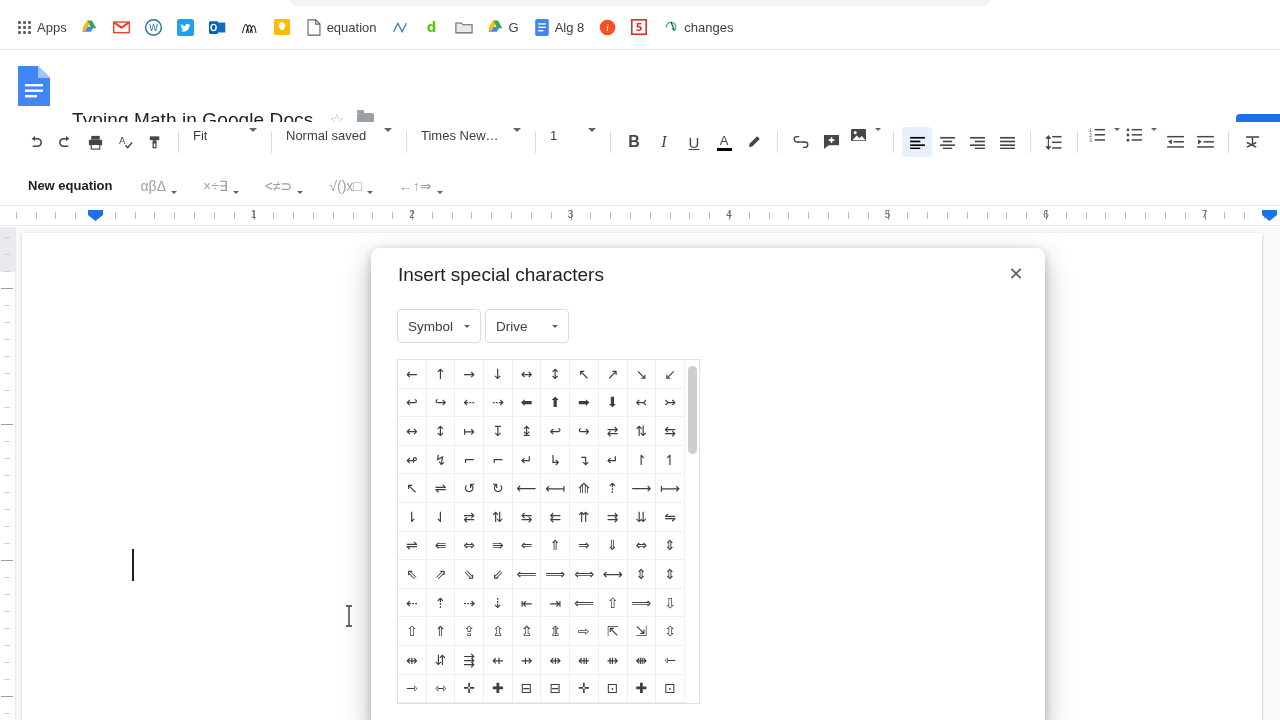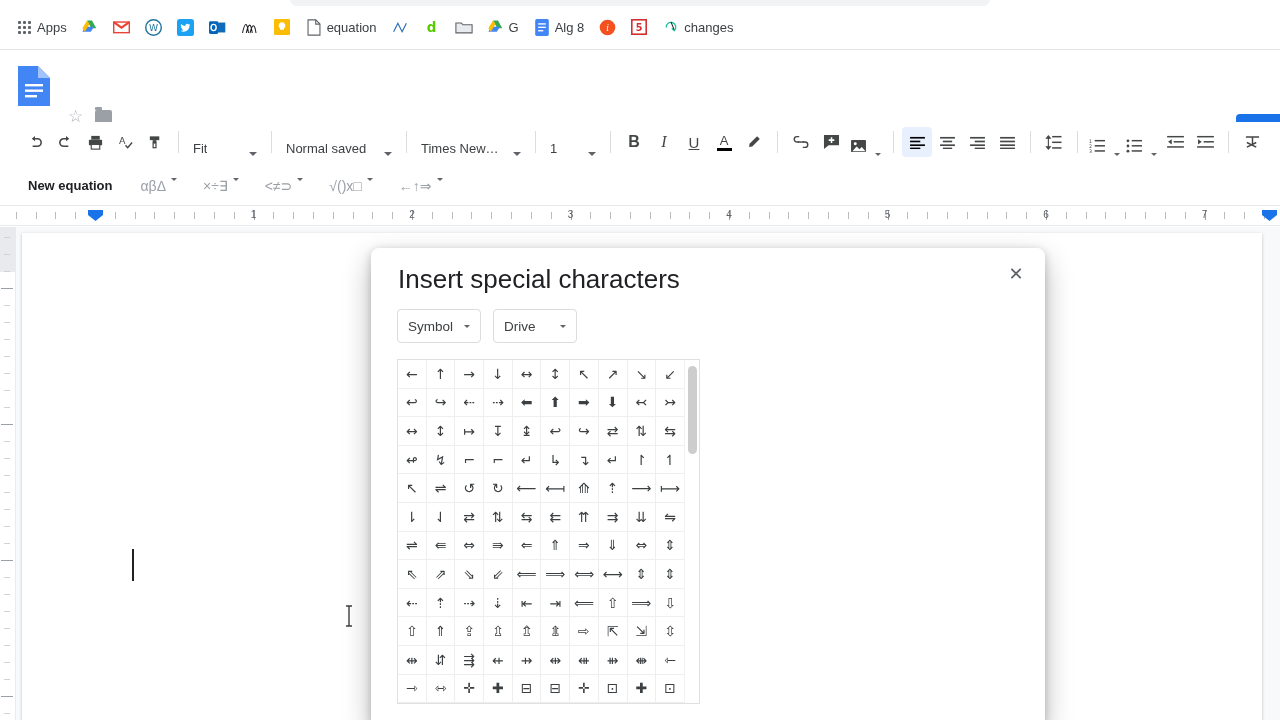"Typing Math in Google Docs" span { html: none -> <span>Typing Math in Google Docs</span> }
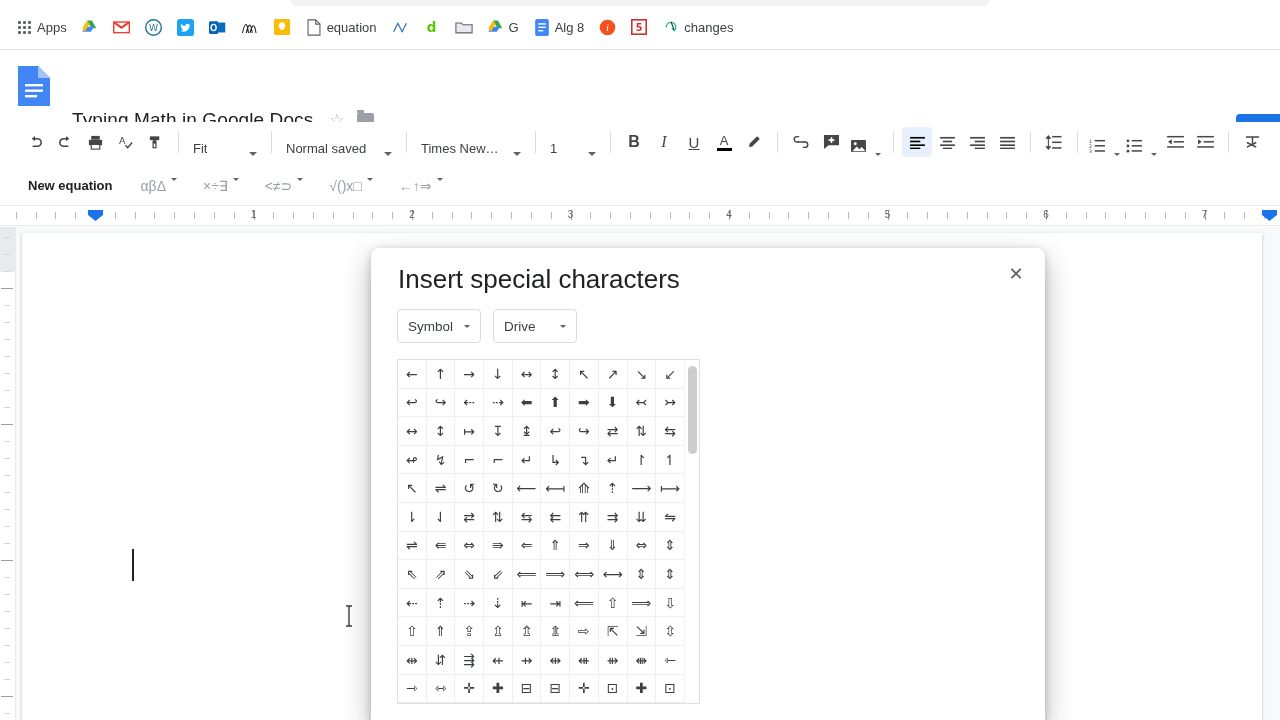"Fit" .tb-drop { align-items: flex-end -> flex-start }
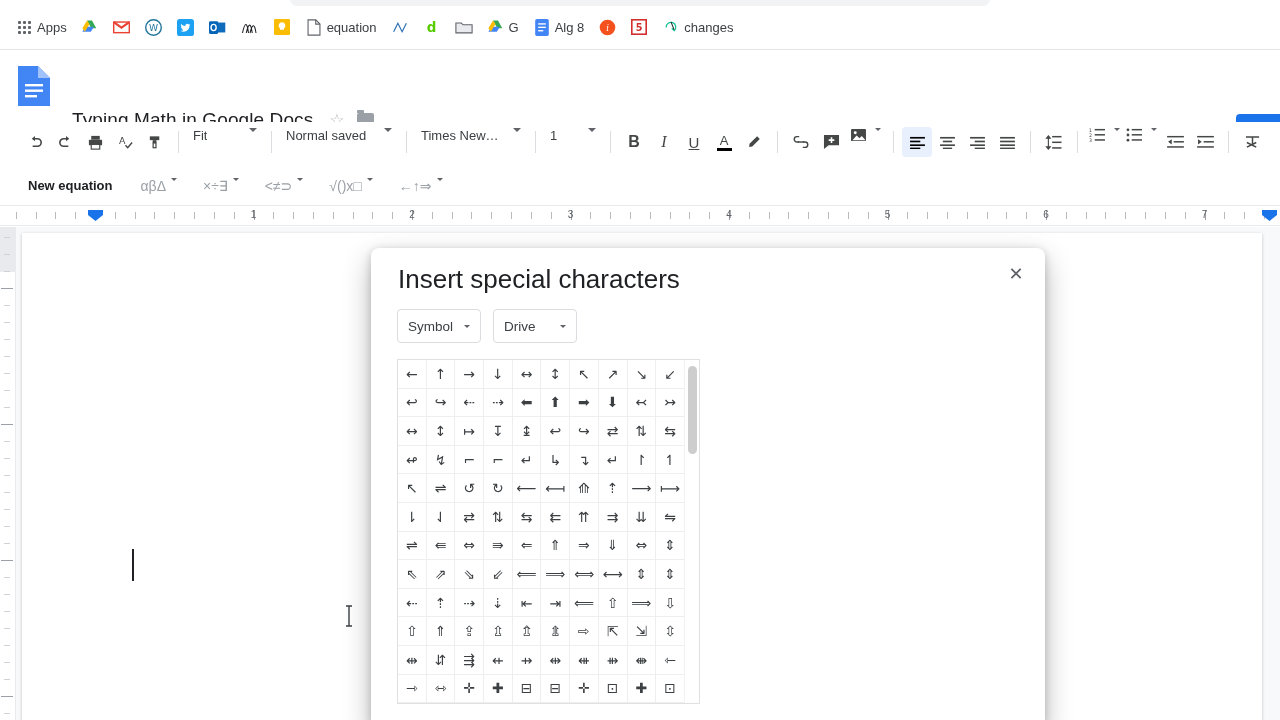"αβΔ" .eq-group { align-items: flex-start -> flex-end }
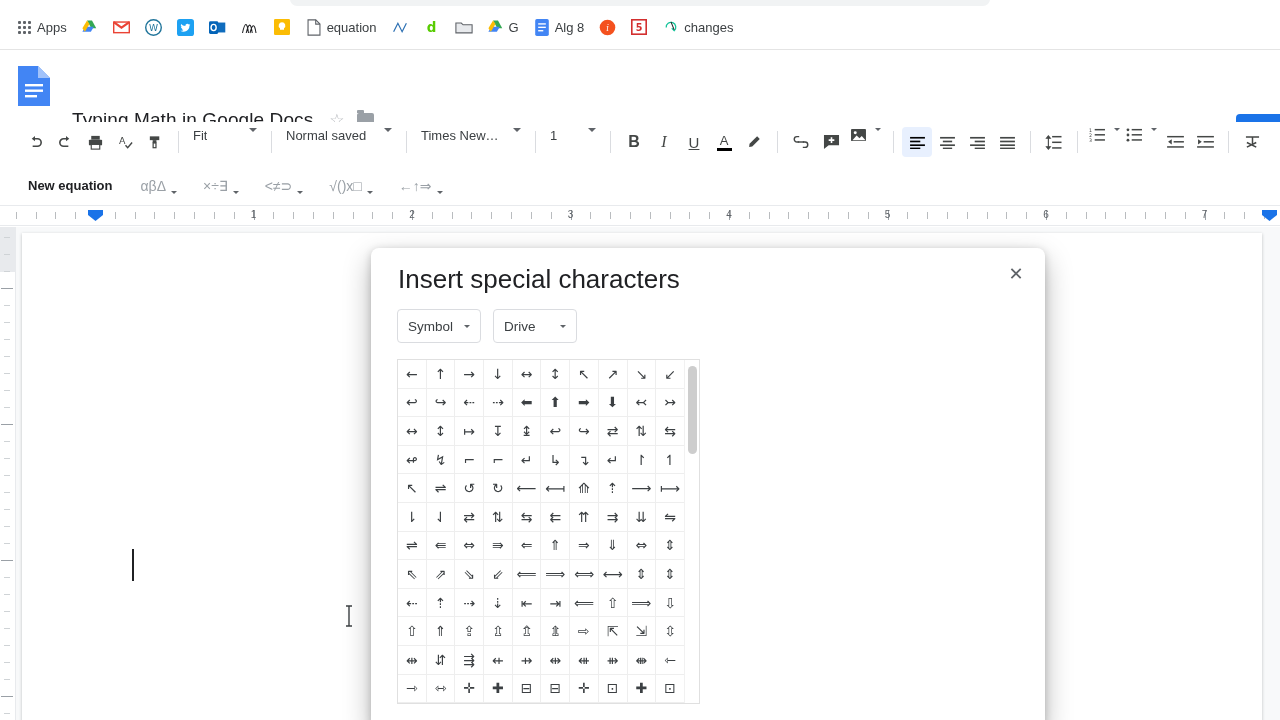"Insert special characters" #dlg-title { font-size: 26px -> 19px }
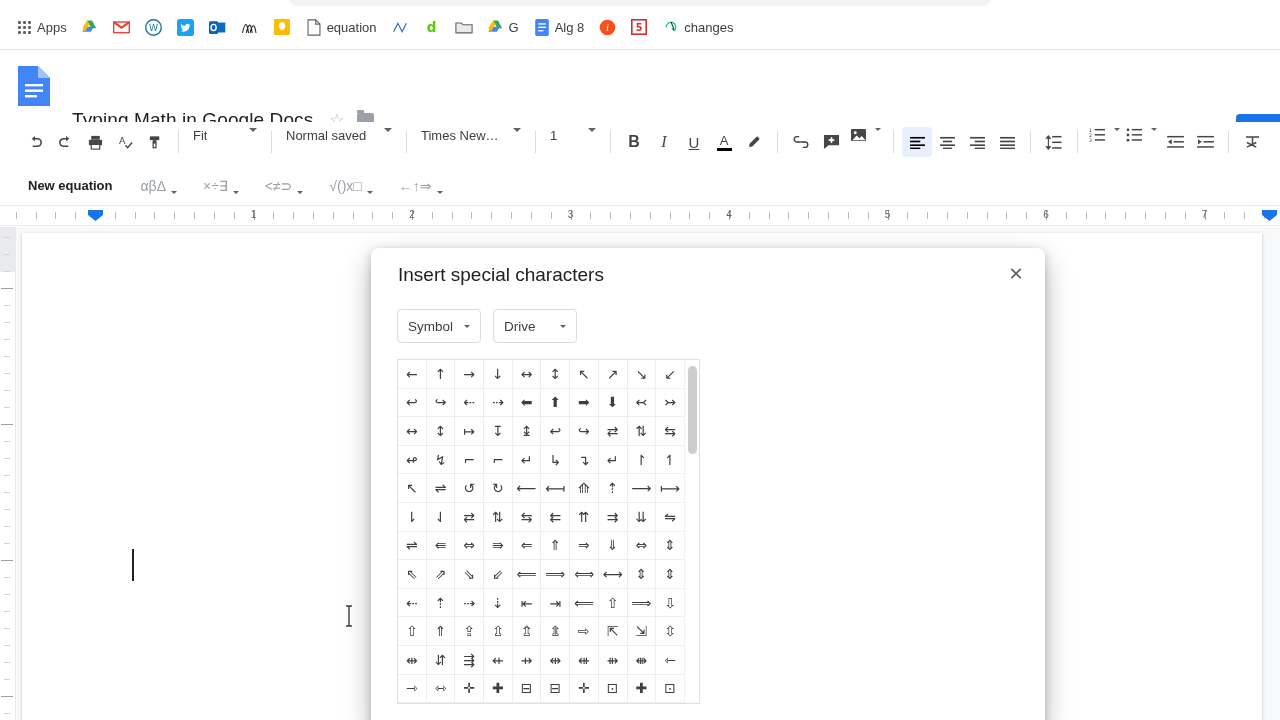"Symbol" #dlg-selects { gap: 12px -> 4px }
